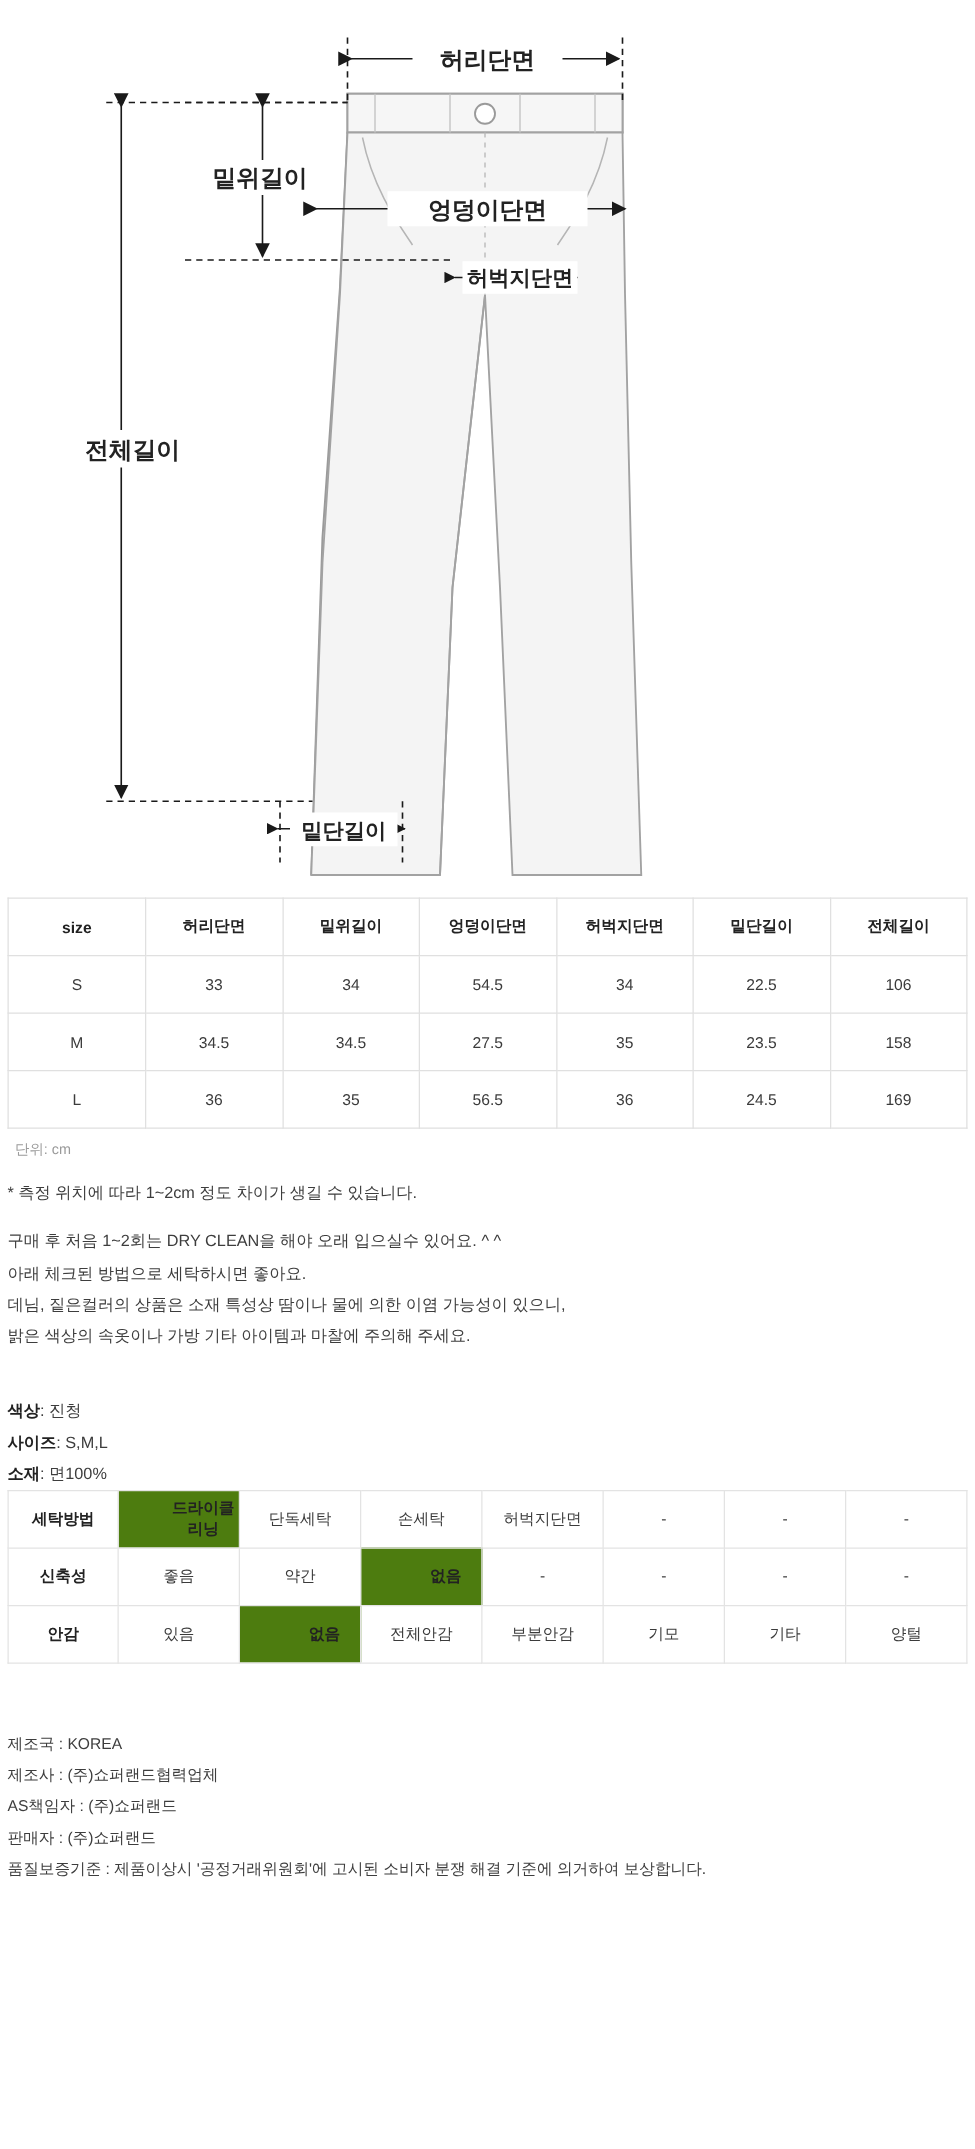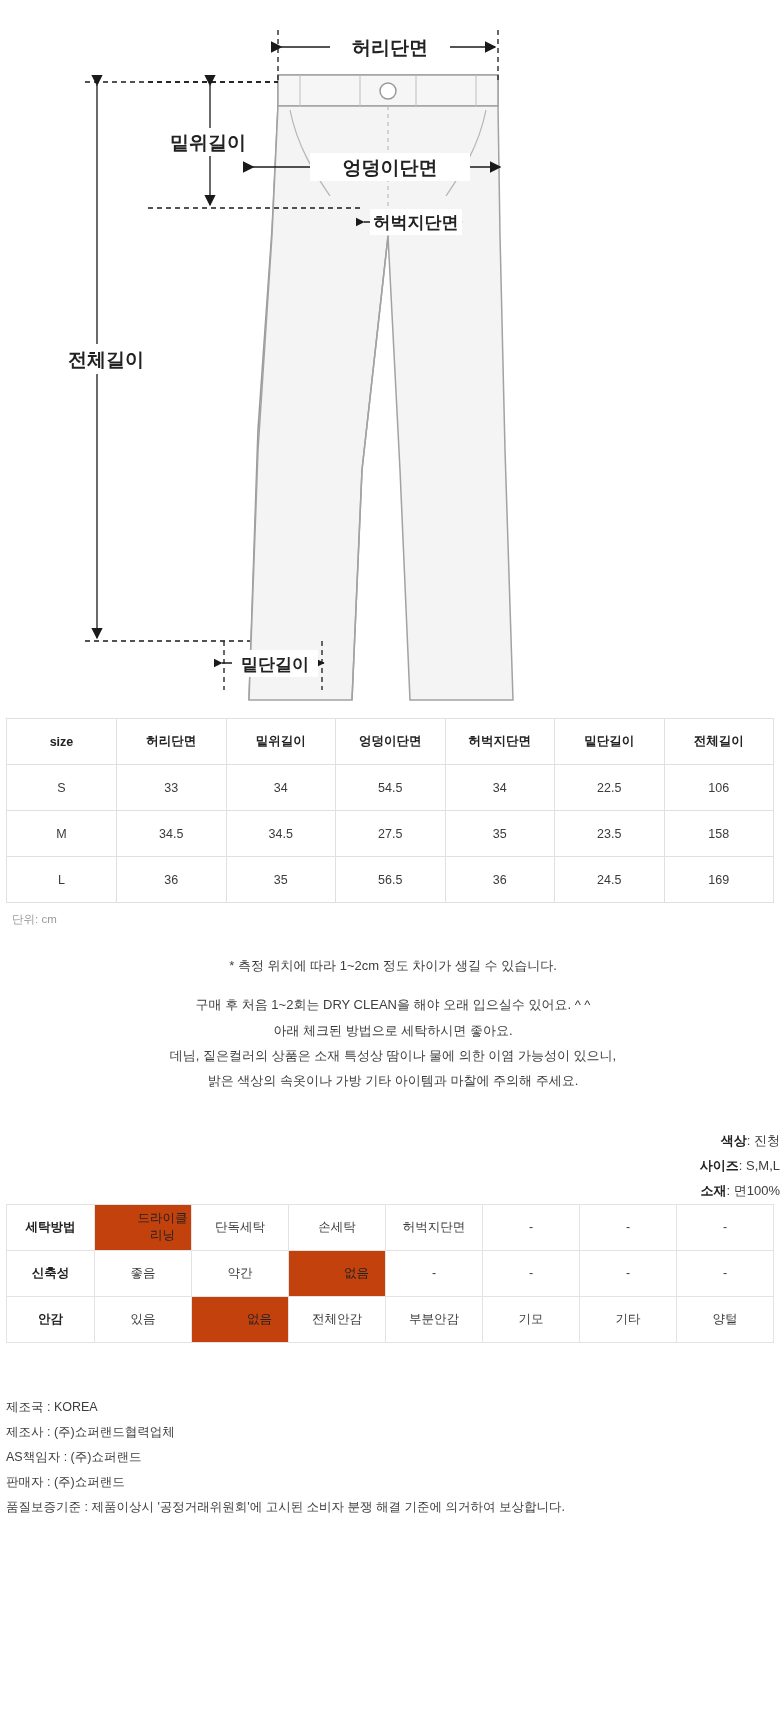"* 측정 위치에 따라 1~2cm" .note-block { margin: 26px 0 0 6px -> 14px 0 0 6px; text-align: center -> none }
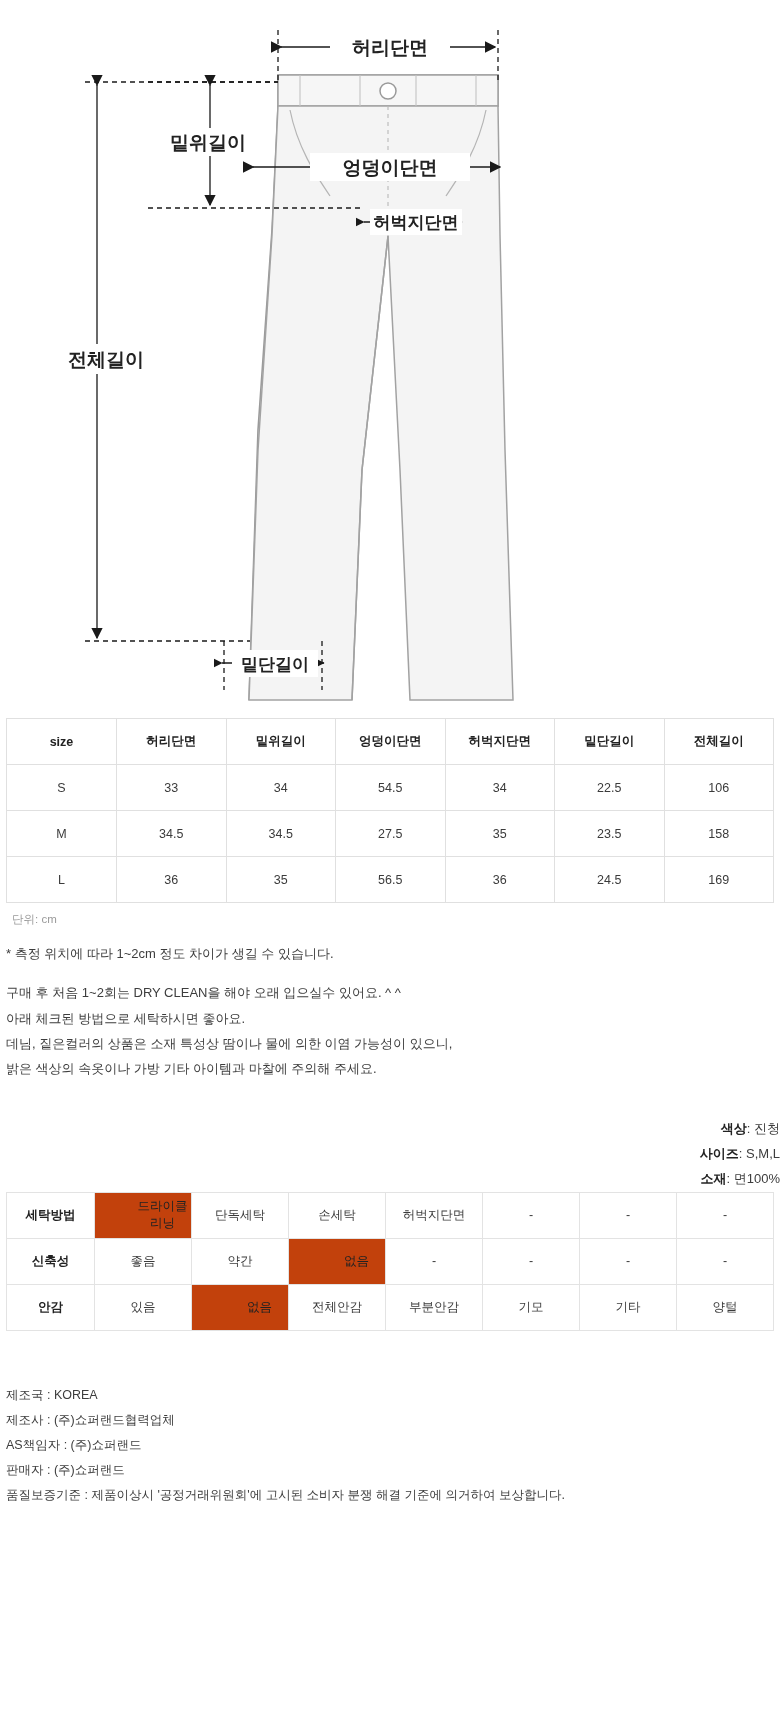"색상: 진청" .spec-block { text-align: right -> none }
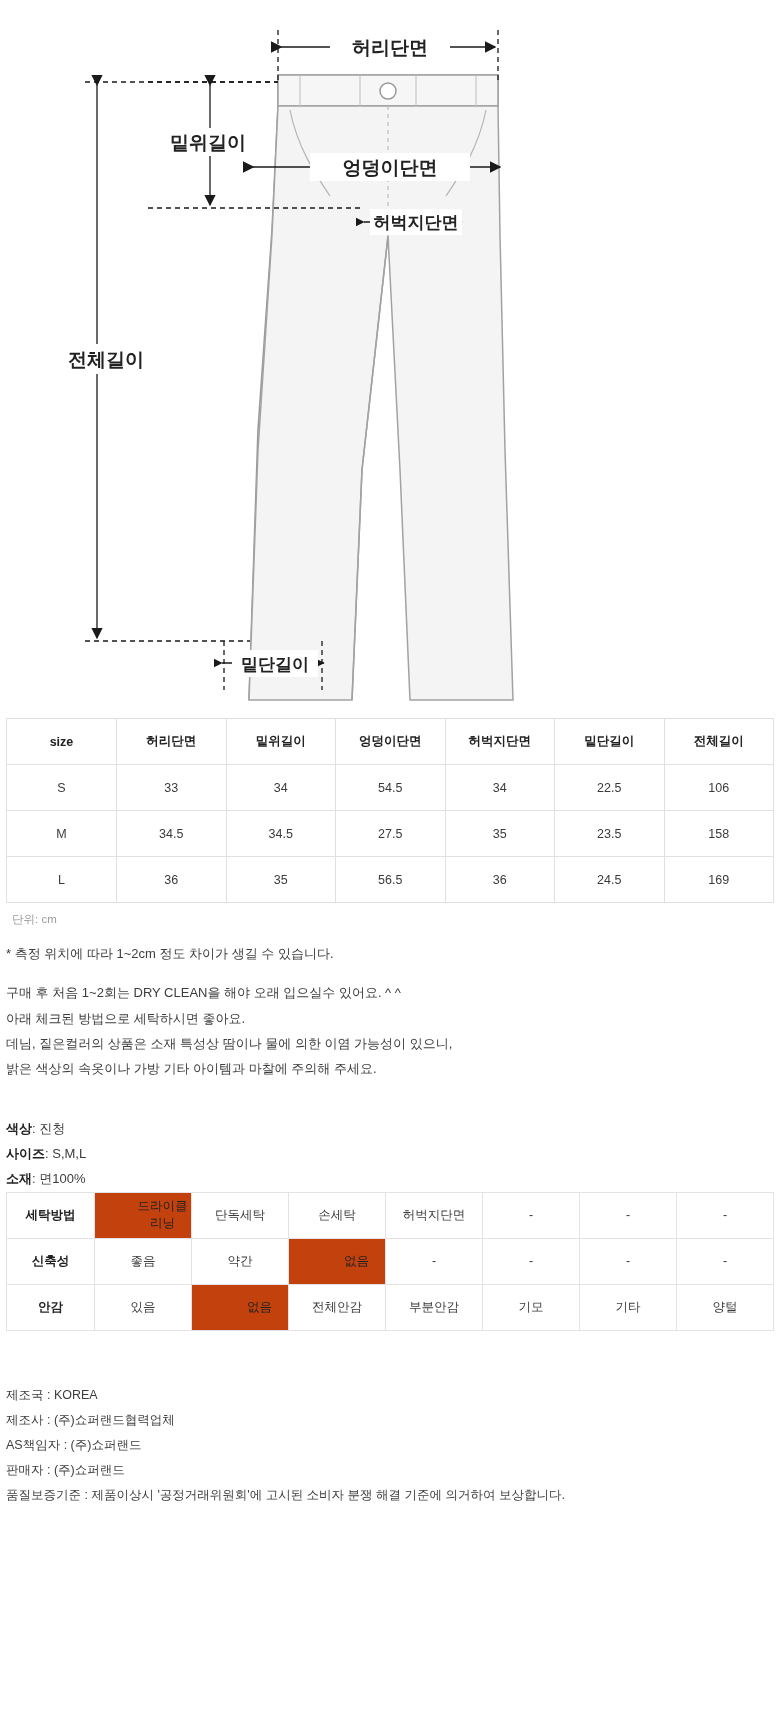"드라이클리닝" table.care-table td.sel { background: #c2410c -> #4d7c0f; font-weight: normal -> bold }
